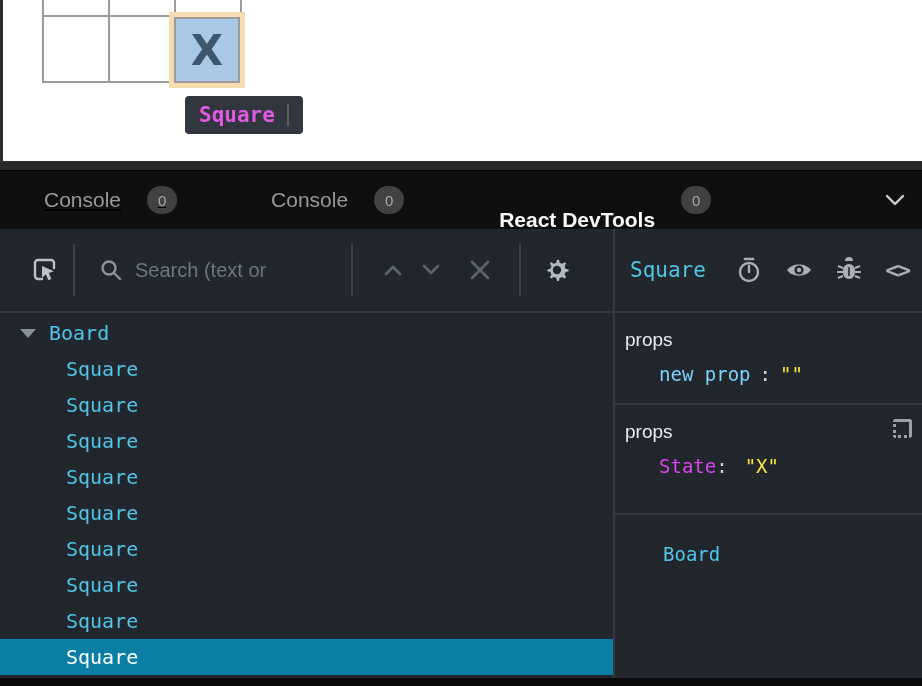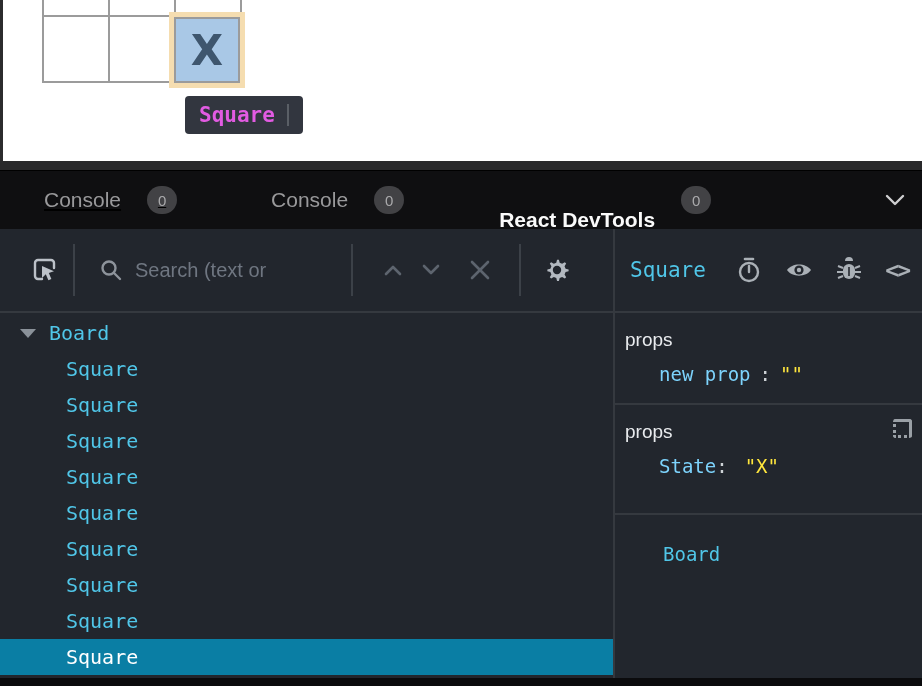"State" .kv-purple { color: #7dd3fc -> #d946ef }
